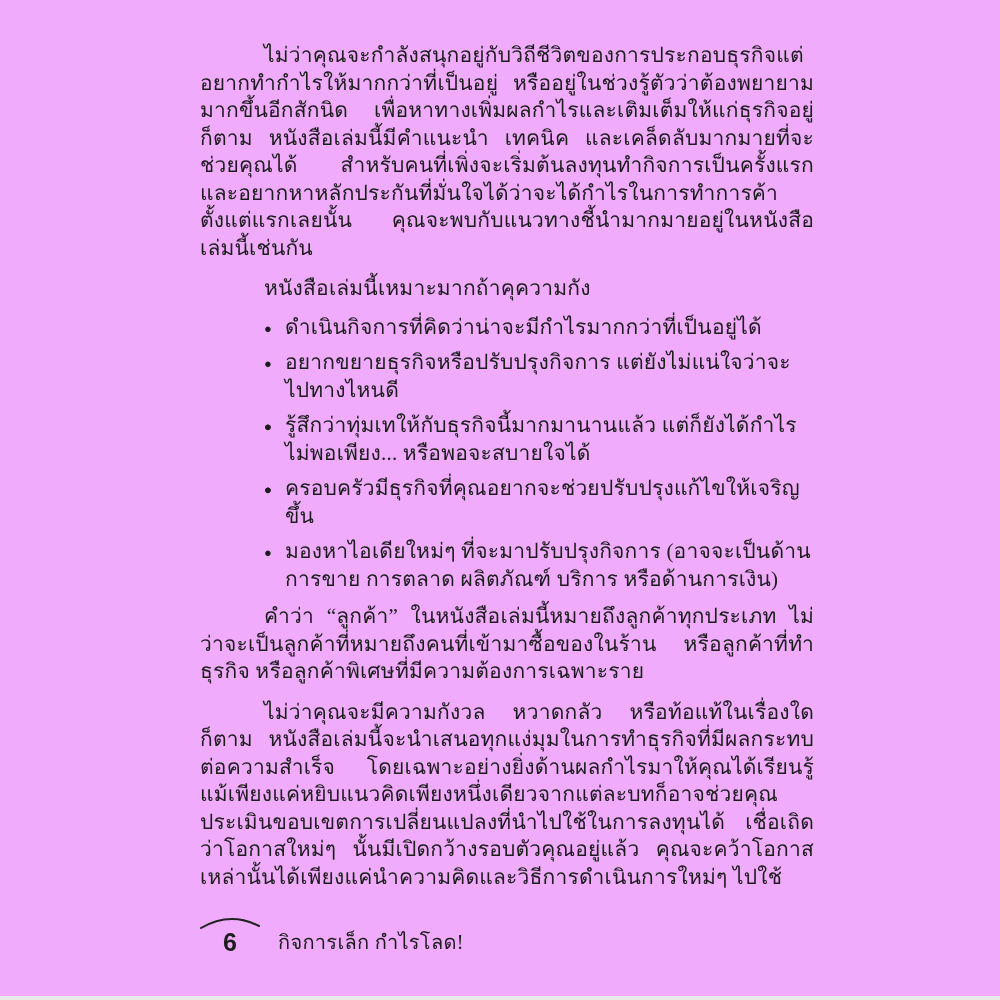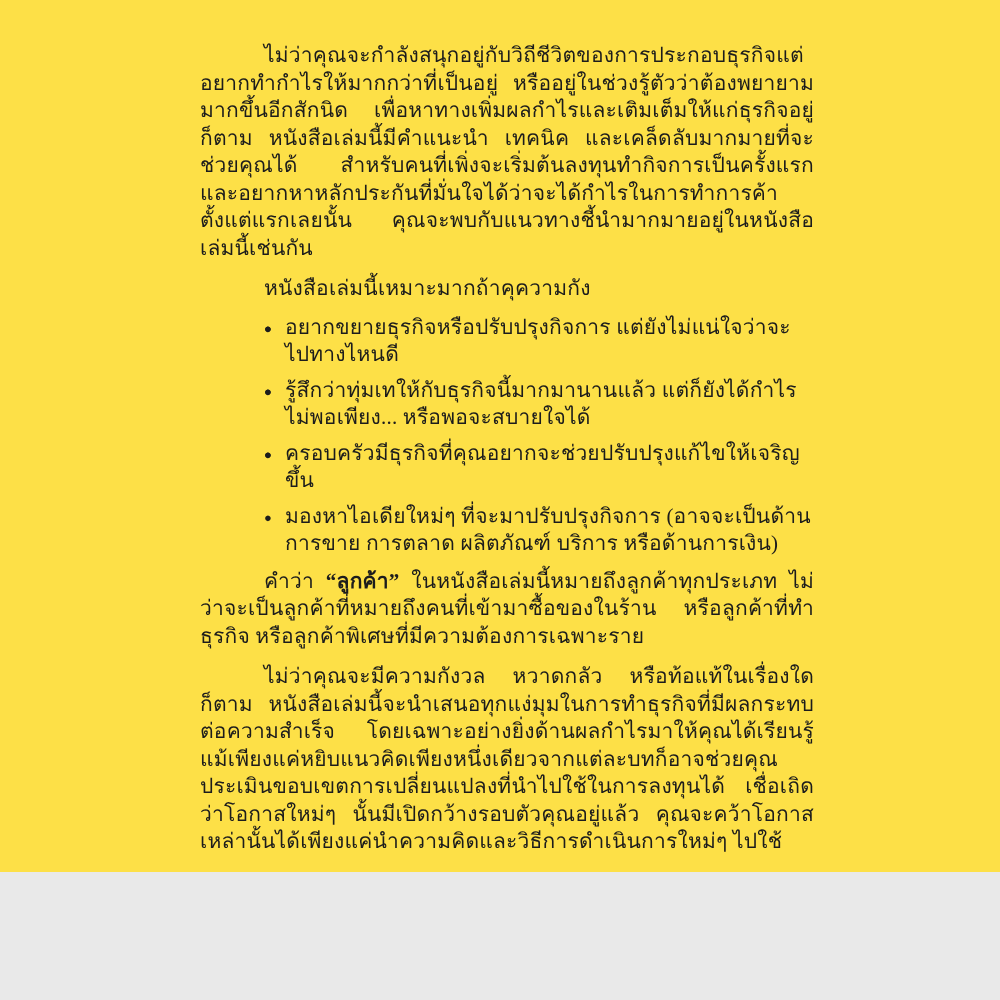"ไม่ว่าคุณจะกำลังสนุกอยู่กับวิถีชีวิตของก" .page { background: #fde047 -> #f0abfc; height: 872px -> 996px }
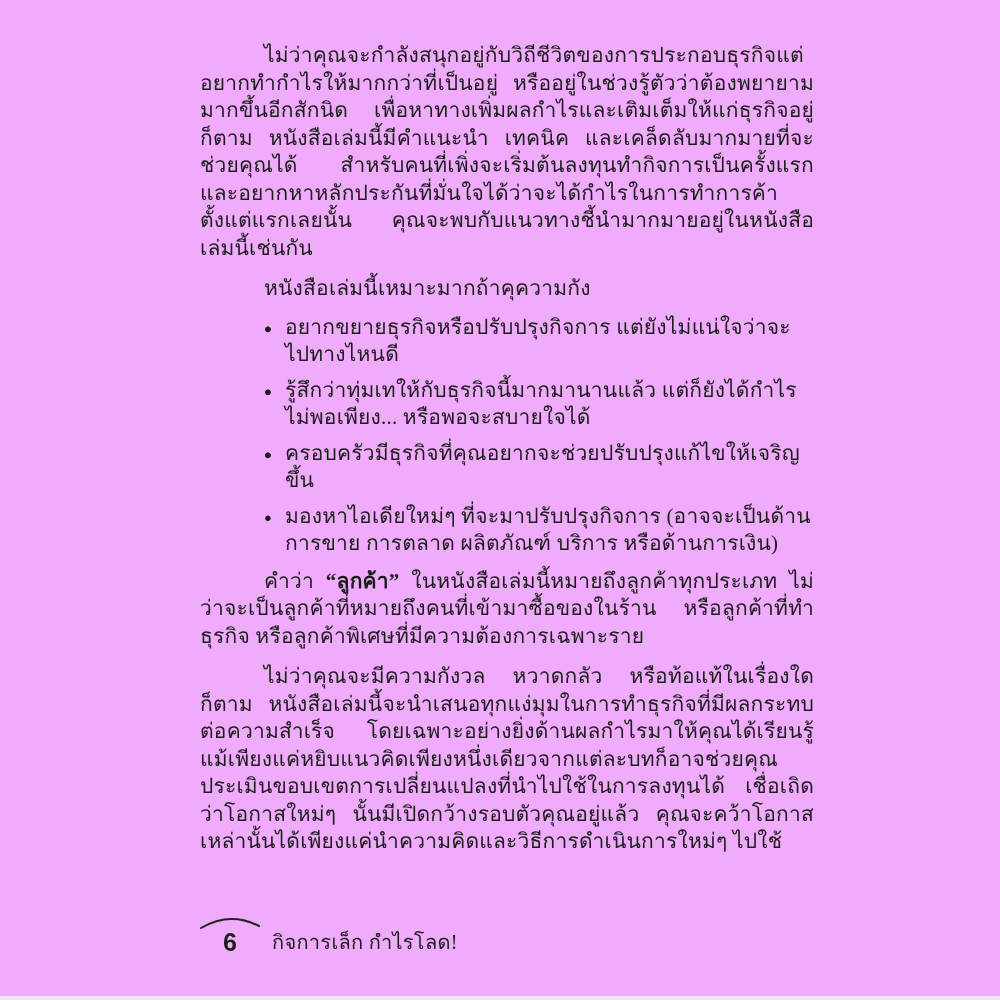"ดำเนินกิจการที่คิดว่าน่าจะมีกำไรมากกว่าท" span { html: none -> <span>ดำเนินกิจการที่คิดว่าน่าจะมีกำไรมากกว่าที่เป็นอยู่ได้</span> }
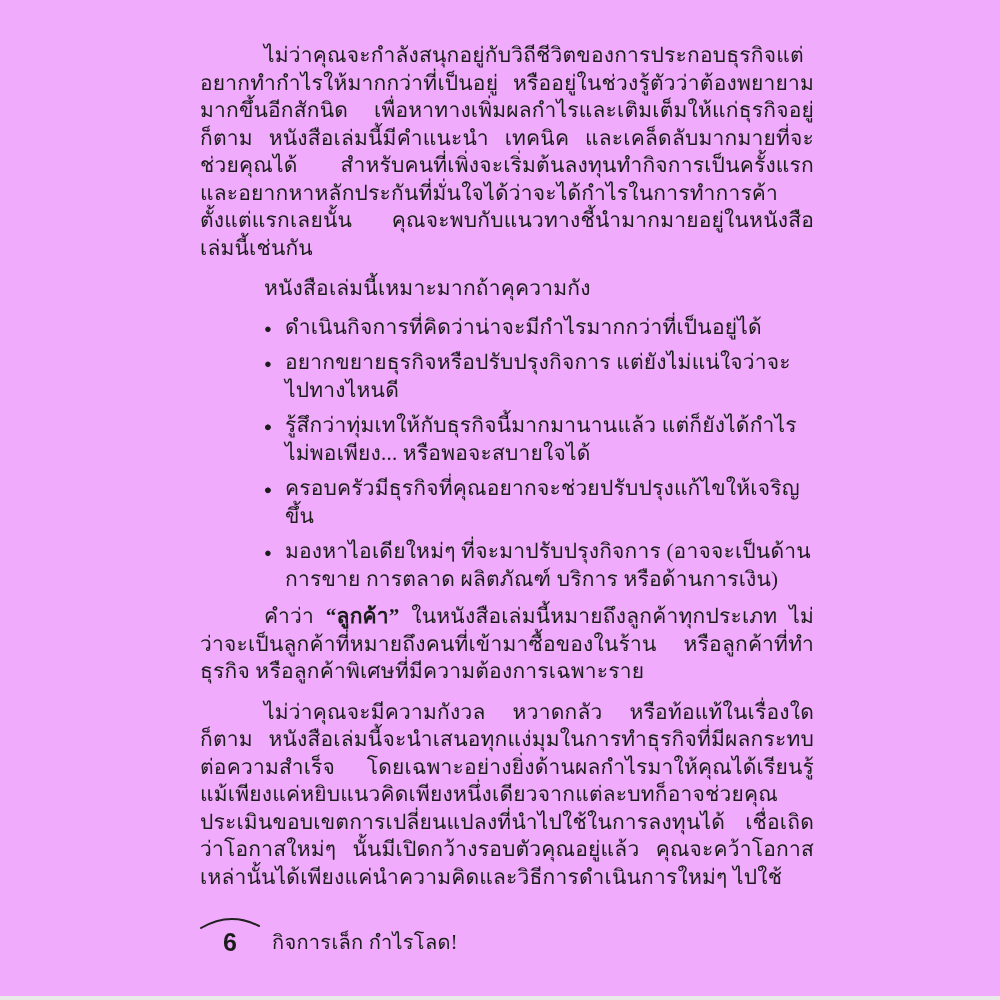"“ลูกค้า”" .bold-term { font-weight: bold -> normal }
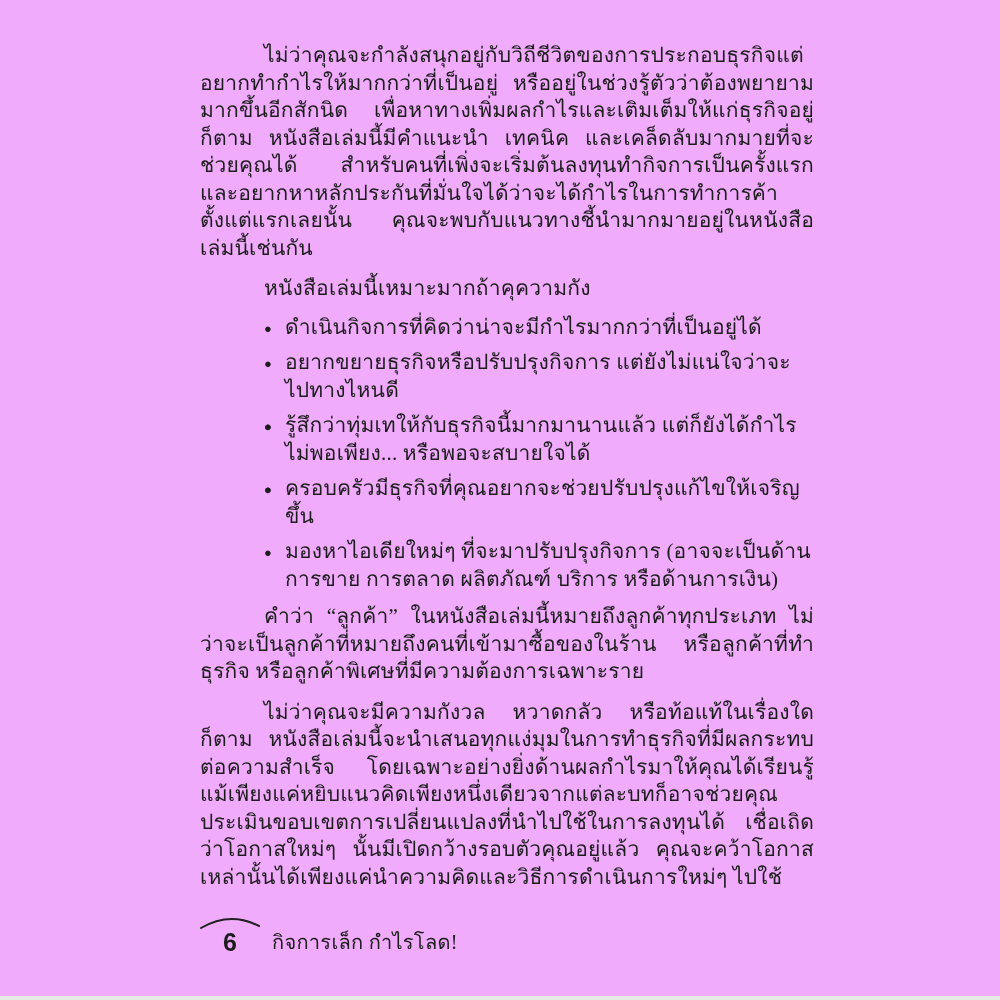"กิจการเล็ก กำไรโลด!" .booktitle { margin-left: 10px -> 16px }
